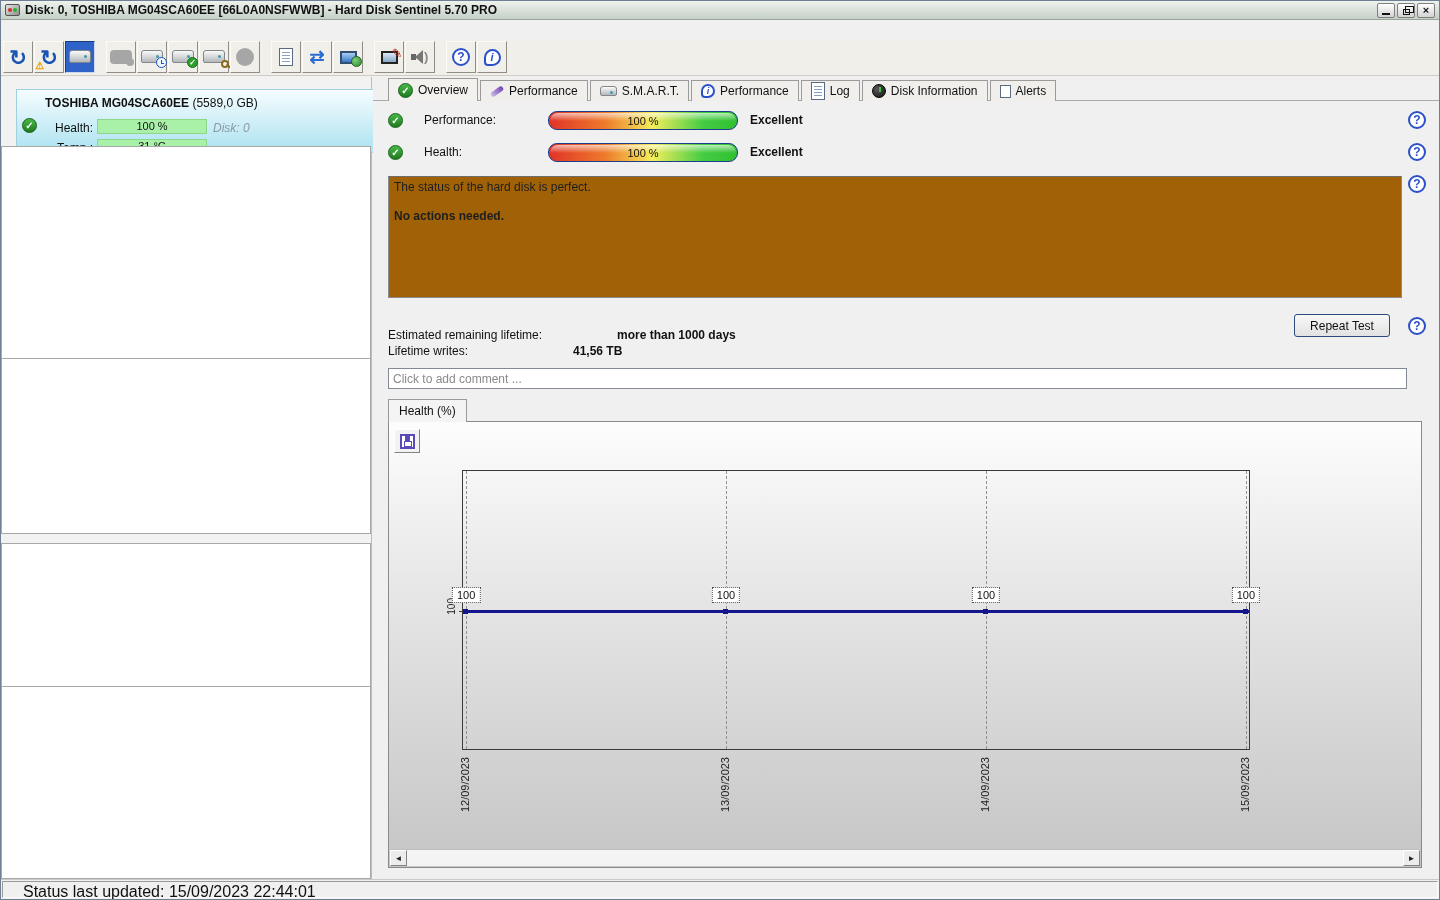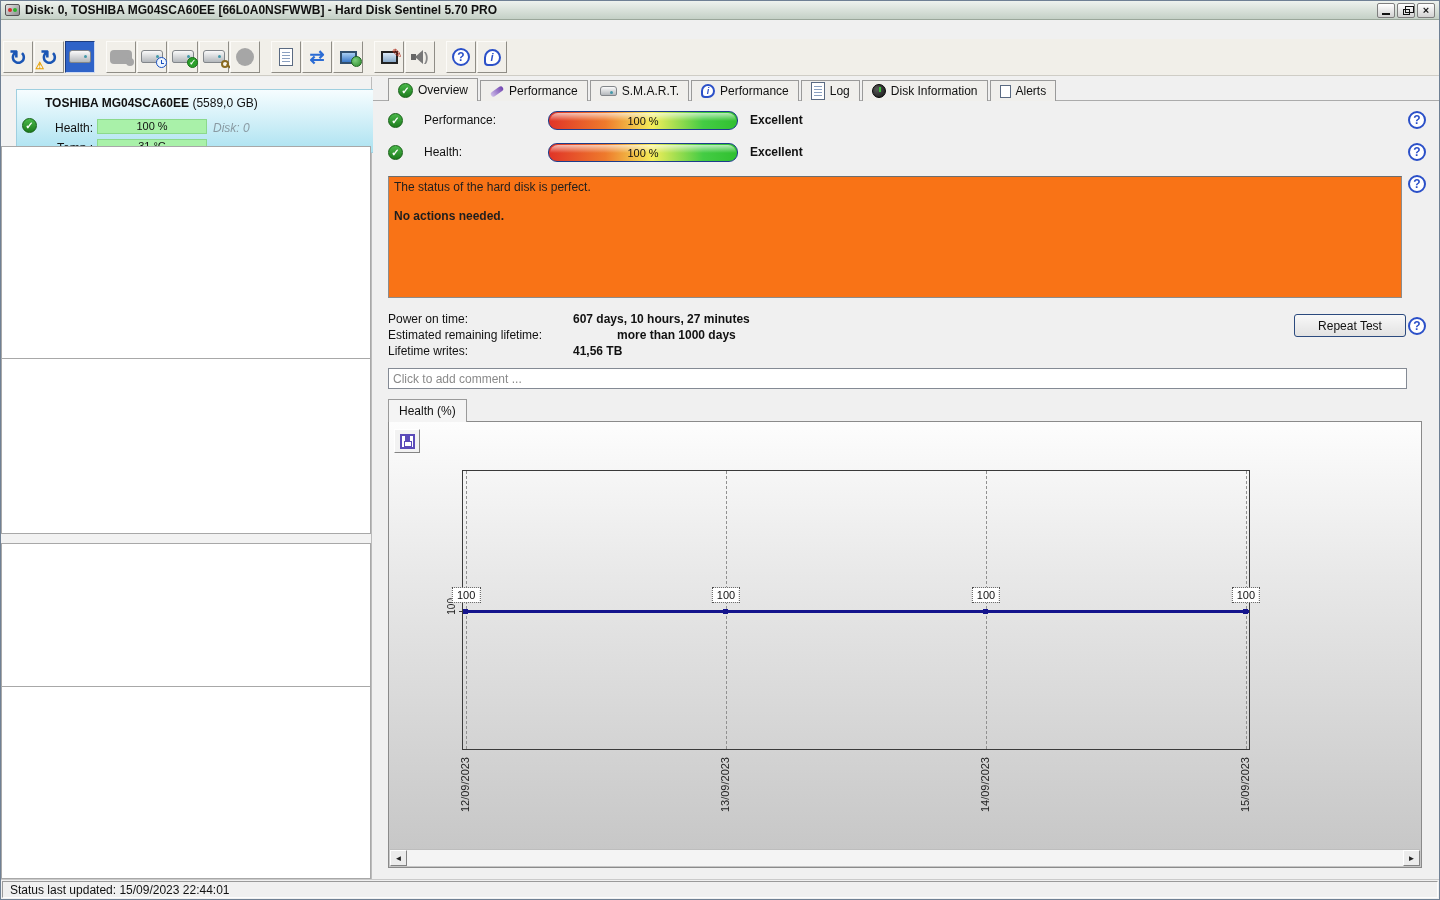"The status of the hard" div { background: #f97316 -> #a16207 }
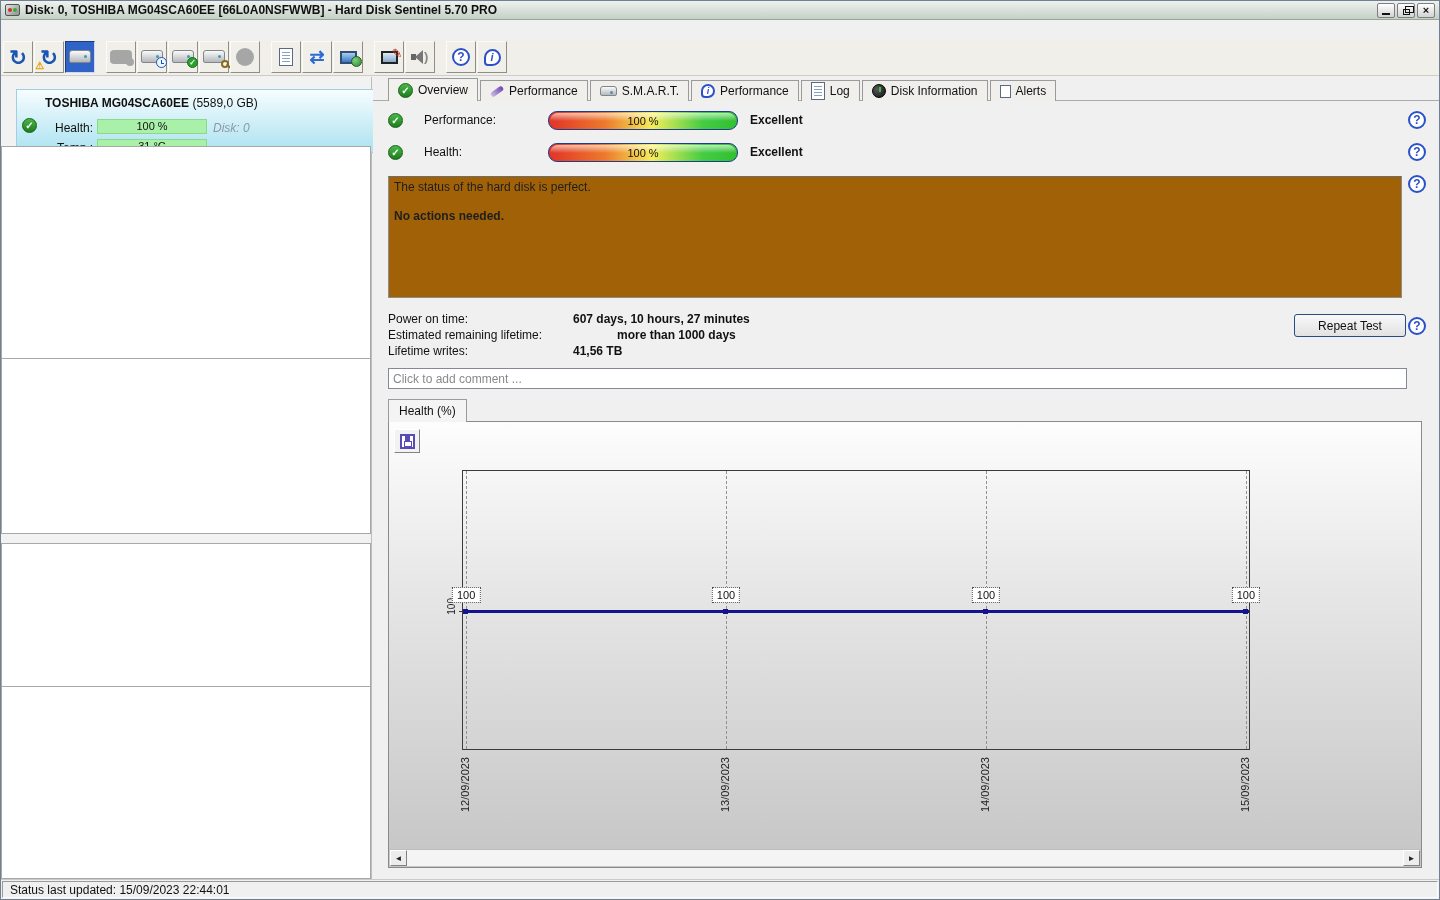"Power on time:" div.info-row { html: <div> <span>Power on time:</span> <span>607 days, 10 hours, 27 minutes</span> </div> -> none }
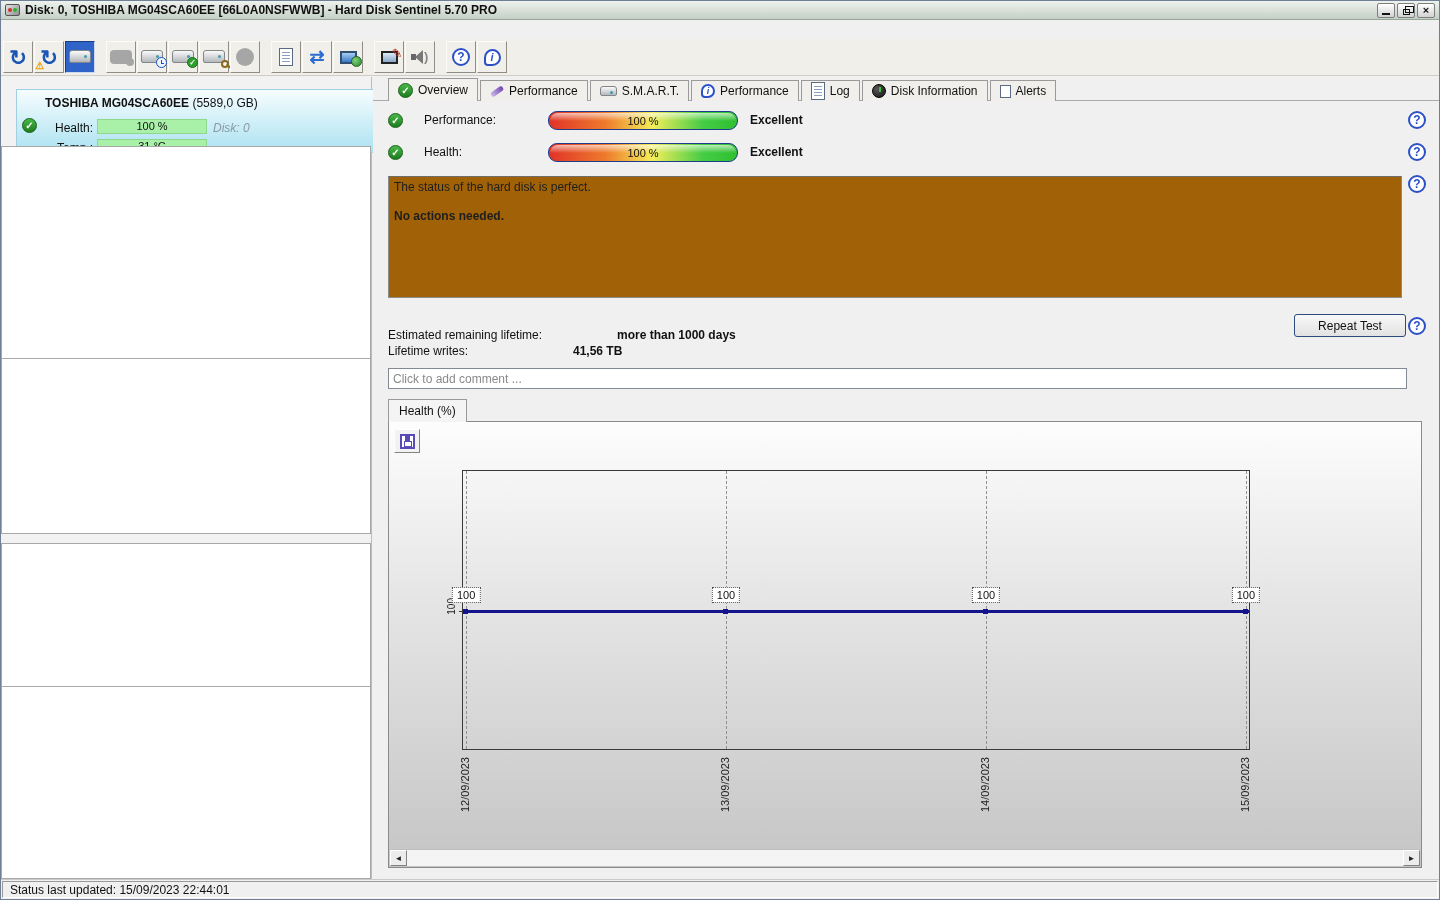"Repeat Test" #repeat-btn { width: 112px -> 96px }
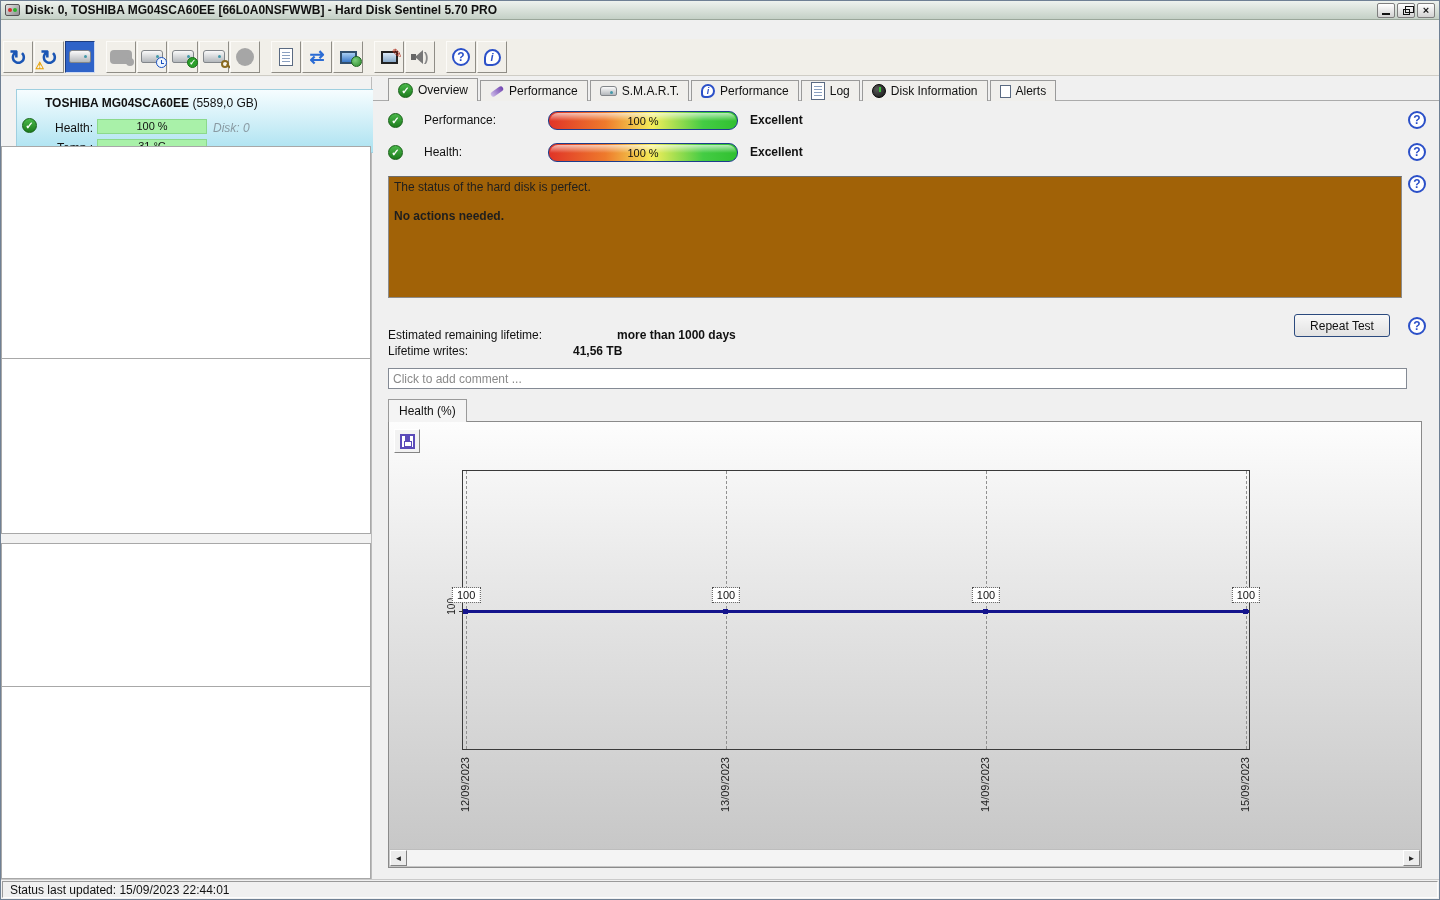"Status last updated: 15/09/2023 22:44:01" #statusbar-panel { font-size: 12px -> 16px; padding: 1px 7px -> 1px 20px }
